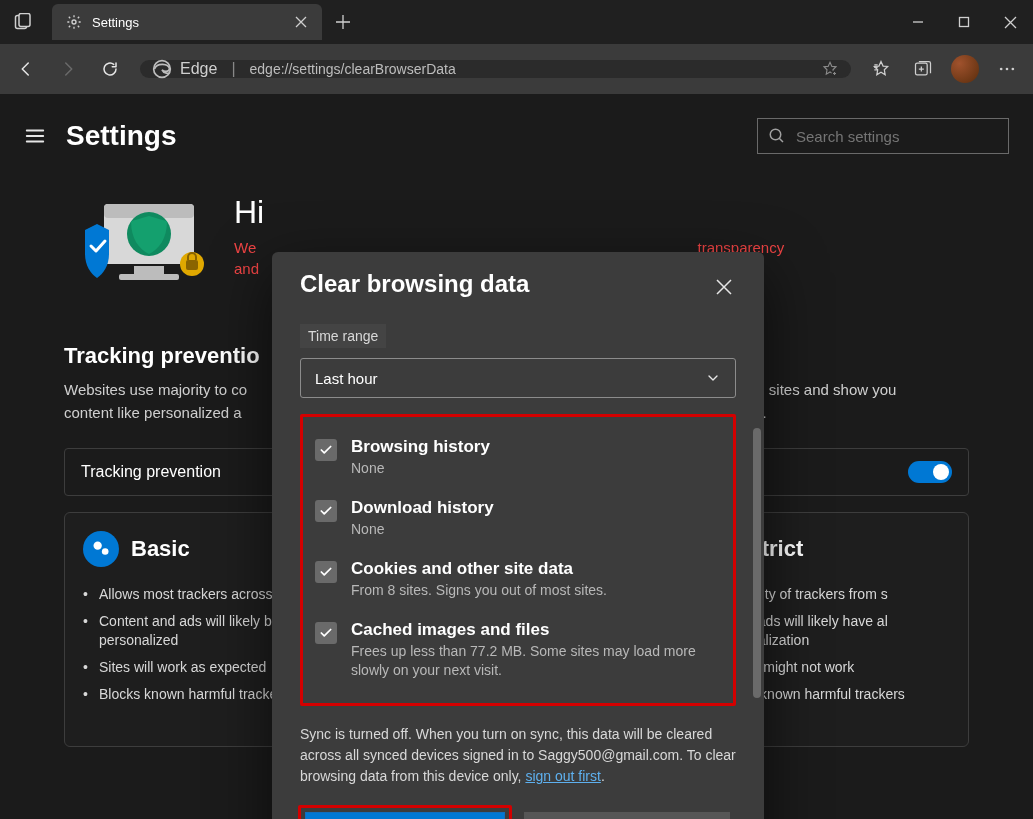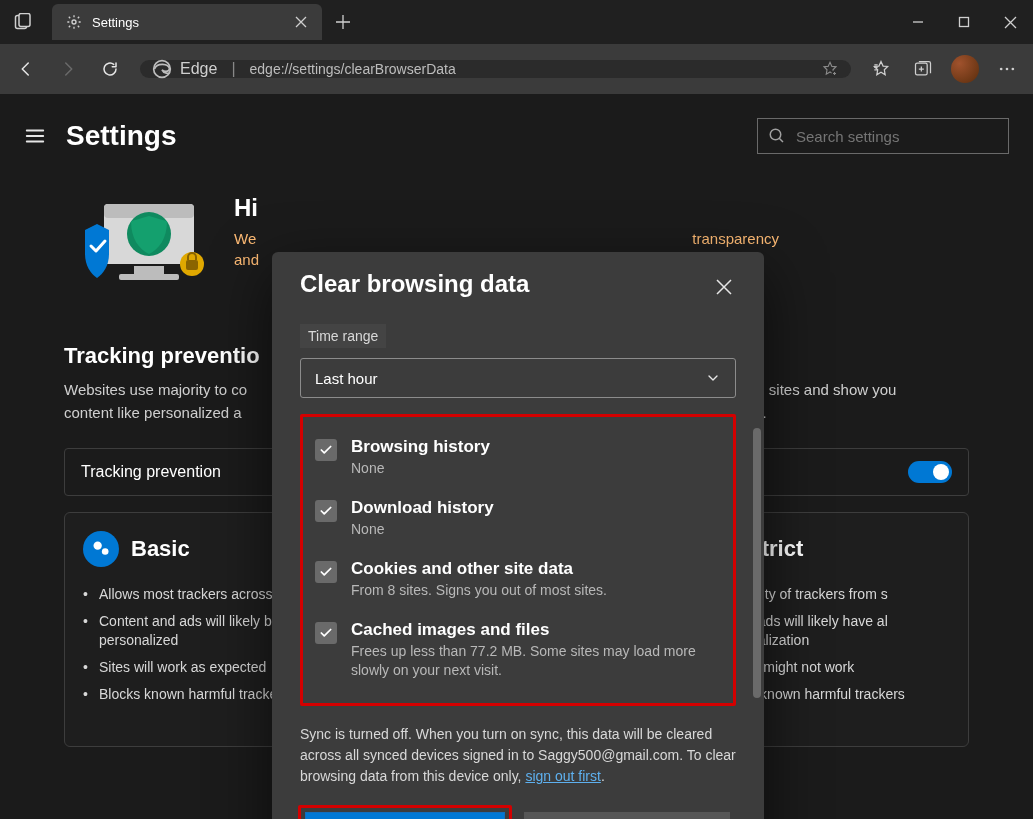"Hi" .hero h2 { font-size: 24px -> 32px; font-weight: 700 -> 400 }
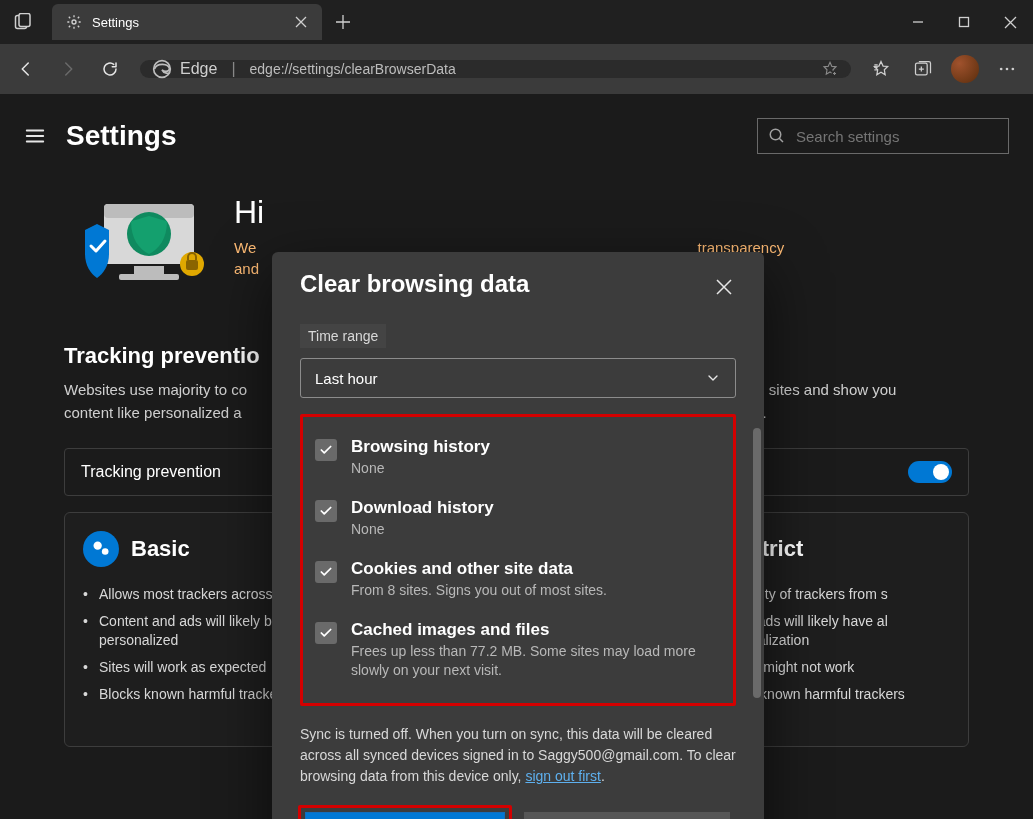"We" .hero p { color: #fdba74 -> #ef4444 }
